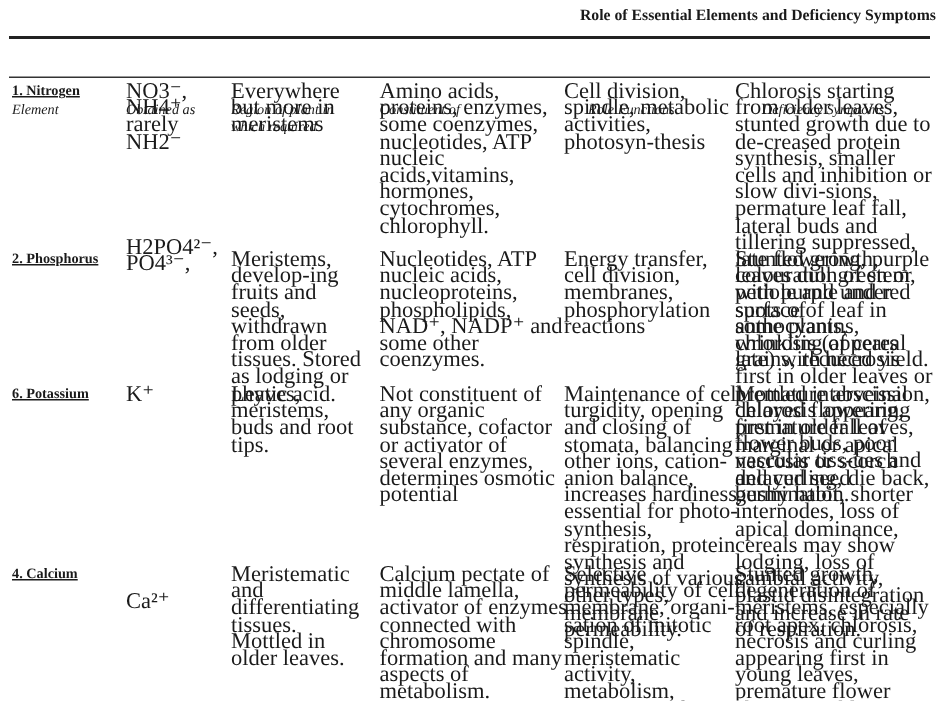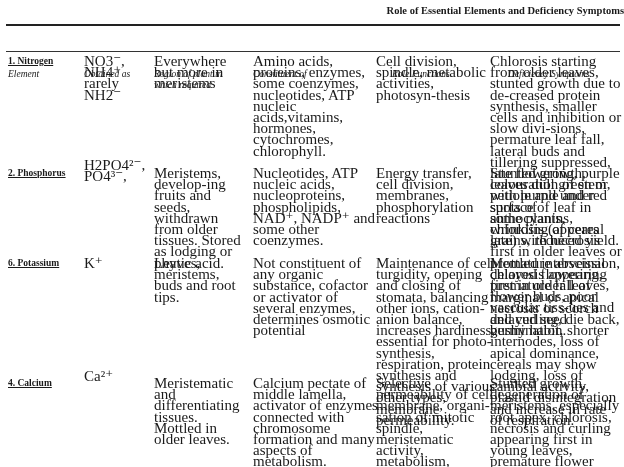"Ca²⁺" div.cell { top: 371px -> 396px }
